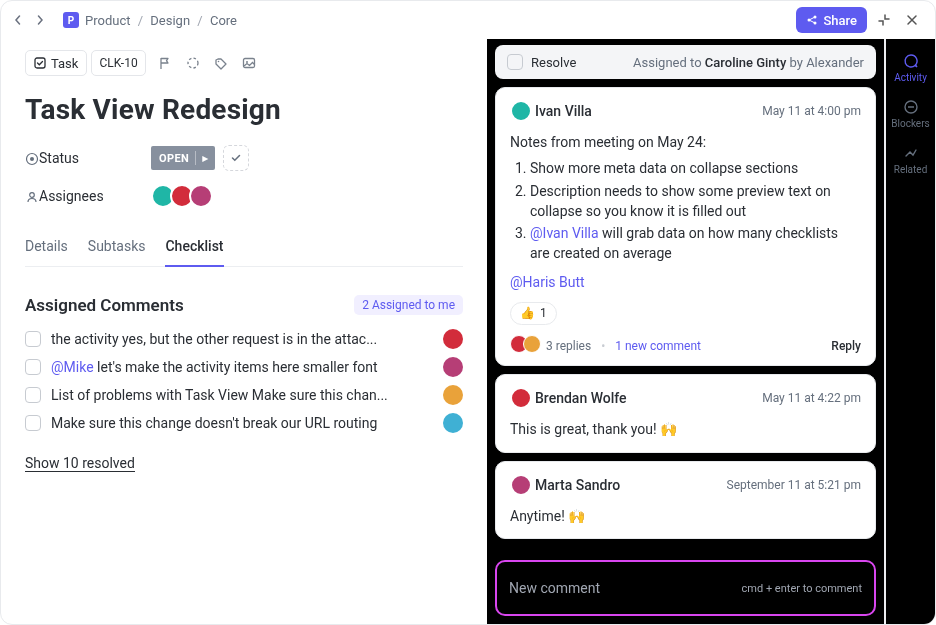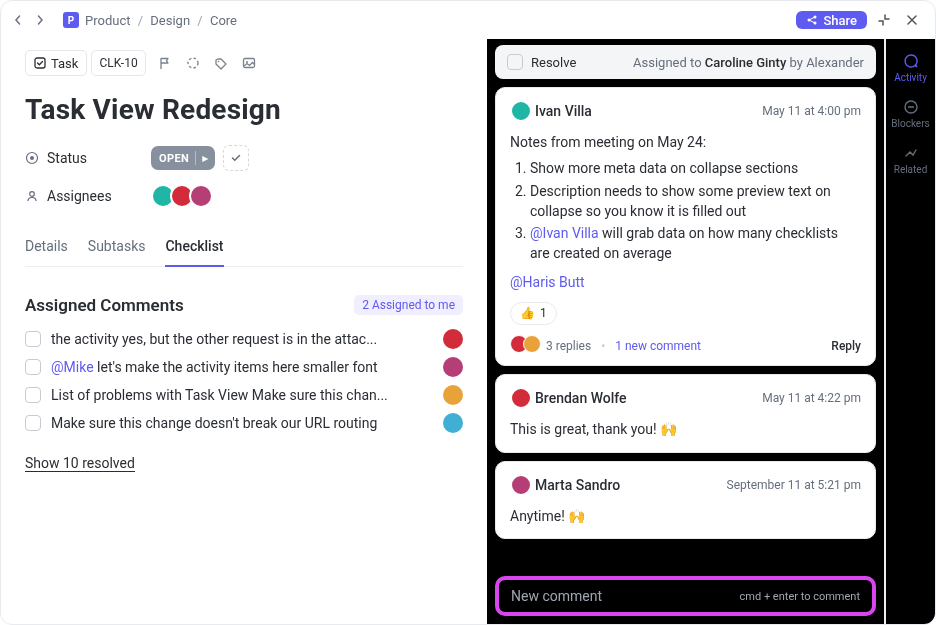"Share" .share-btn { height: 18px -> 26px }
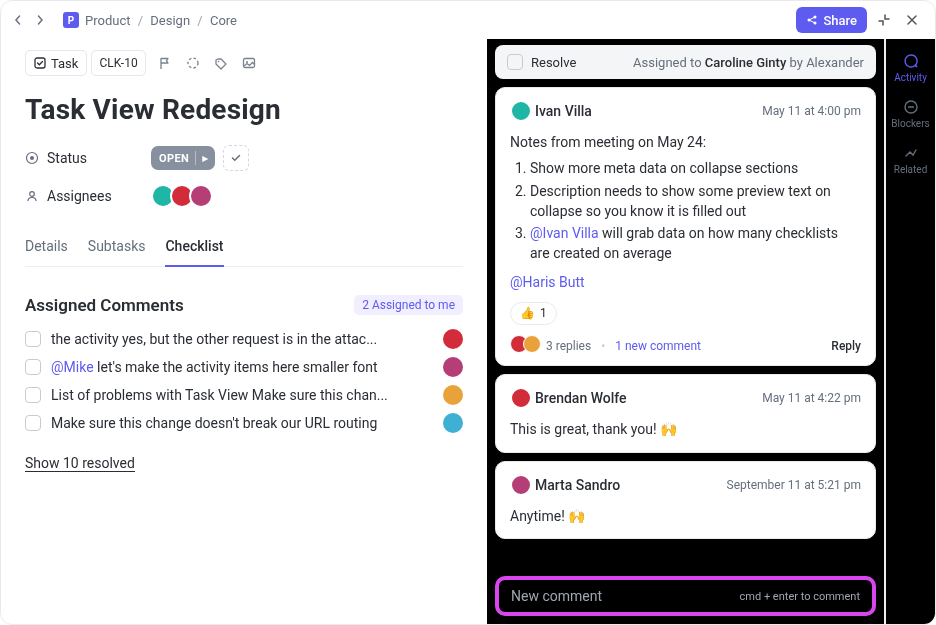"Status" .metarow .mlabel { align-items: center -> flex-end; gap: 8px -> 0 }
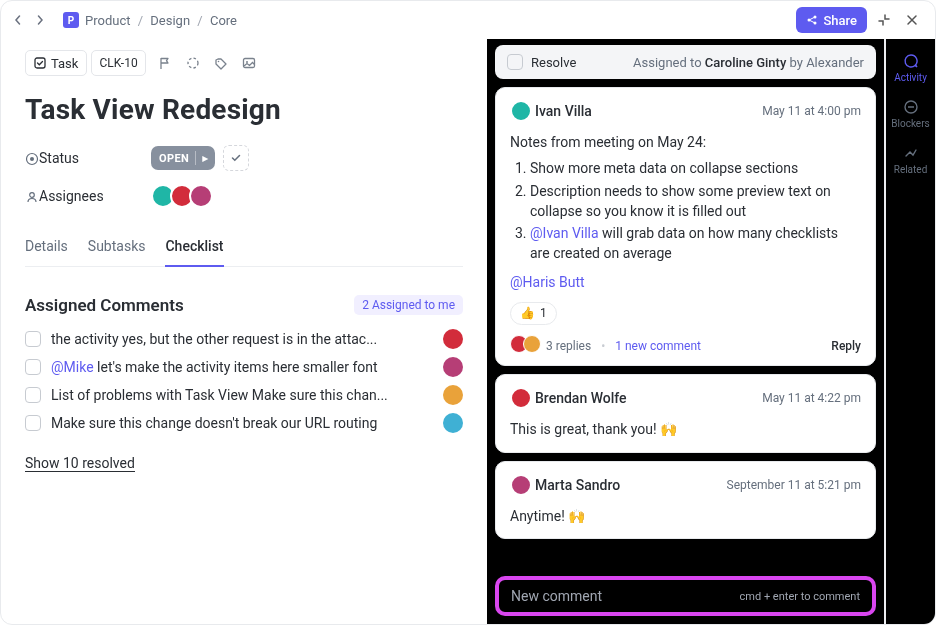"OPEN" .status-pill { border-radius: 7px -> 2px }
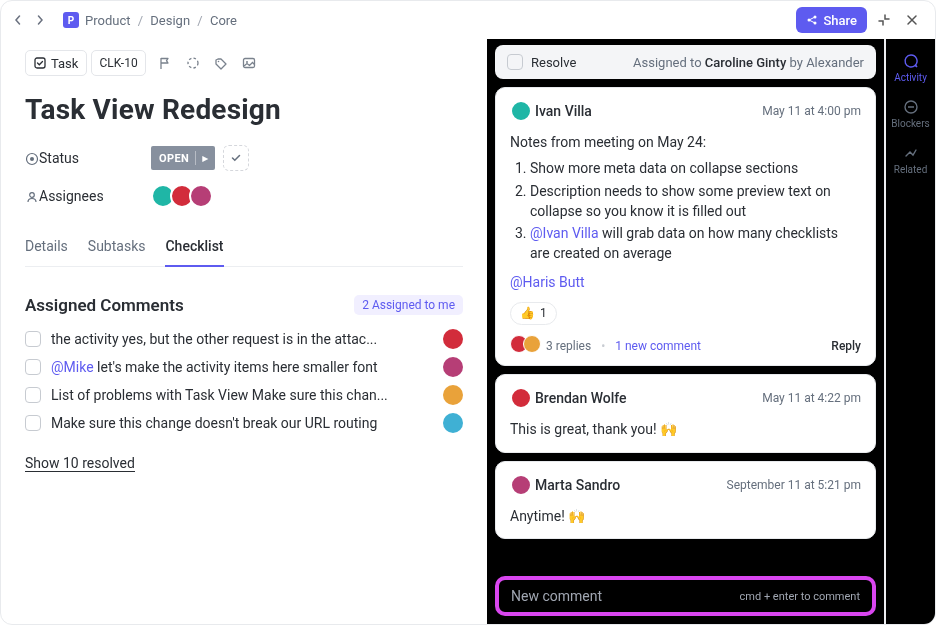"New comment" .composer { border: 4px solid #d946ef -> 2px solid #d946ef; height: 40px -> 56px }
